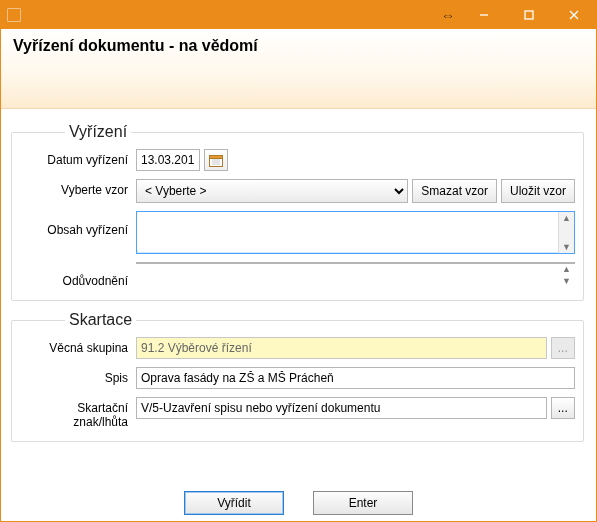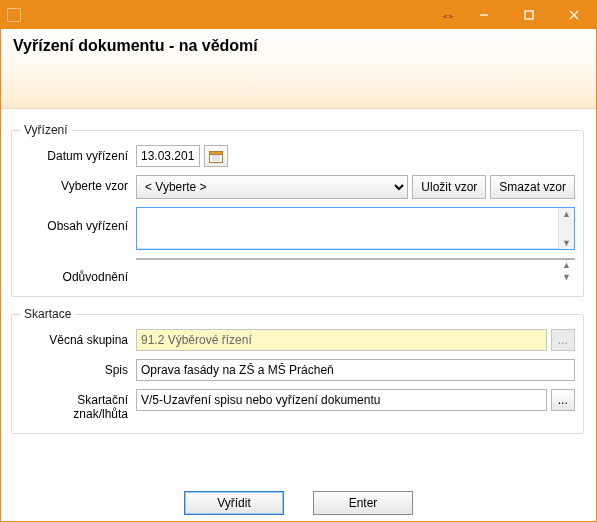"Vyřízení" fieldset.grp > legend { font-size: 12px -> 16px; margin-left: none -> 45px }
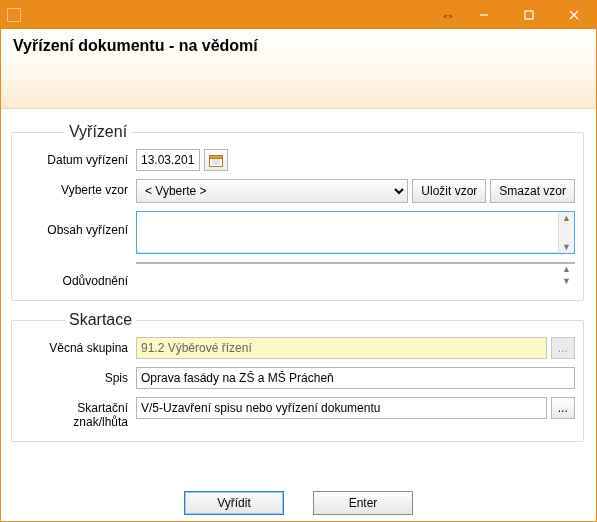"Uložit vzor" button.small-btn { order: before "Smazat vzor" -> after "Smazat vzor" }
